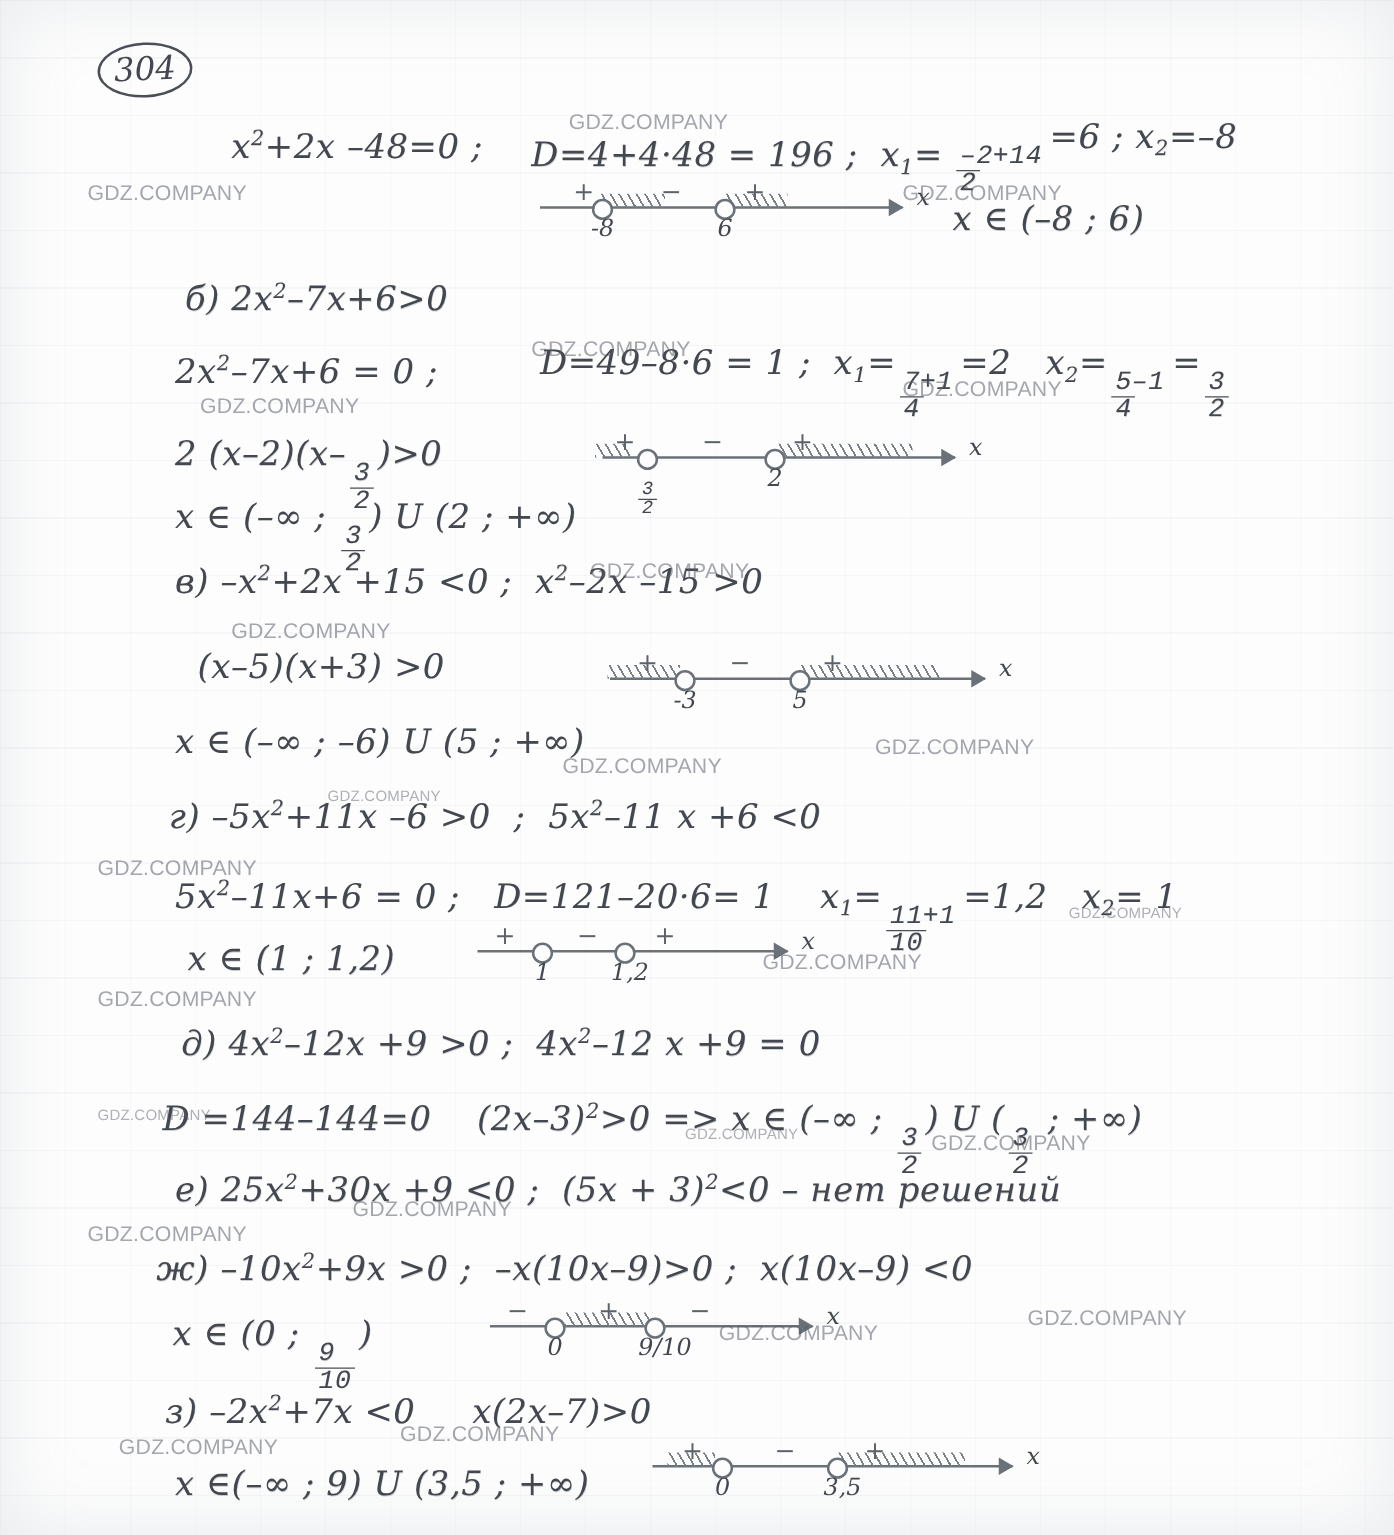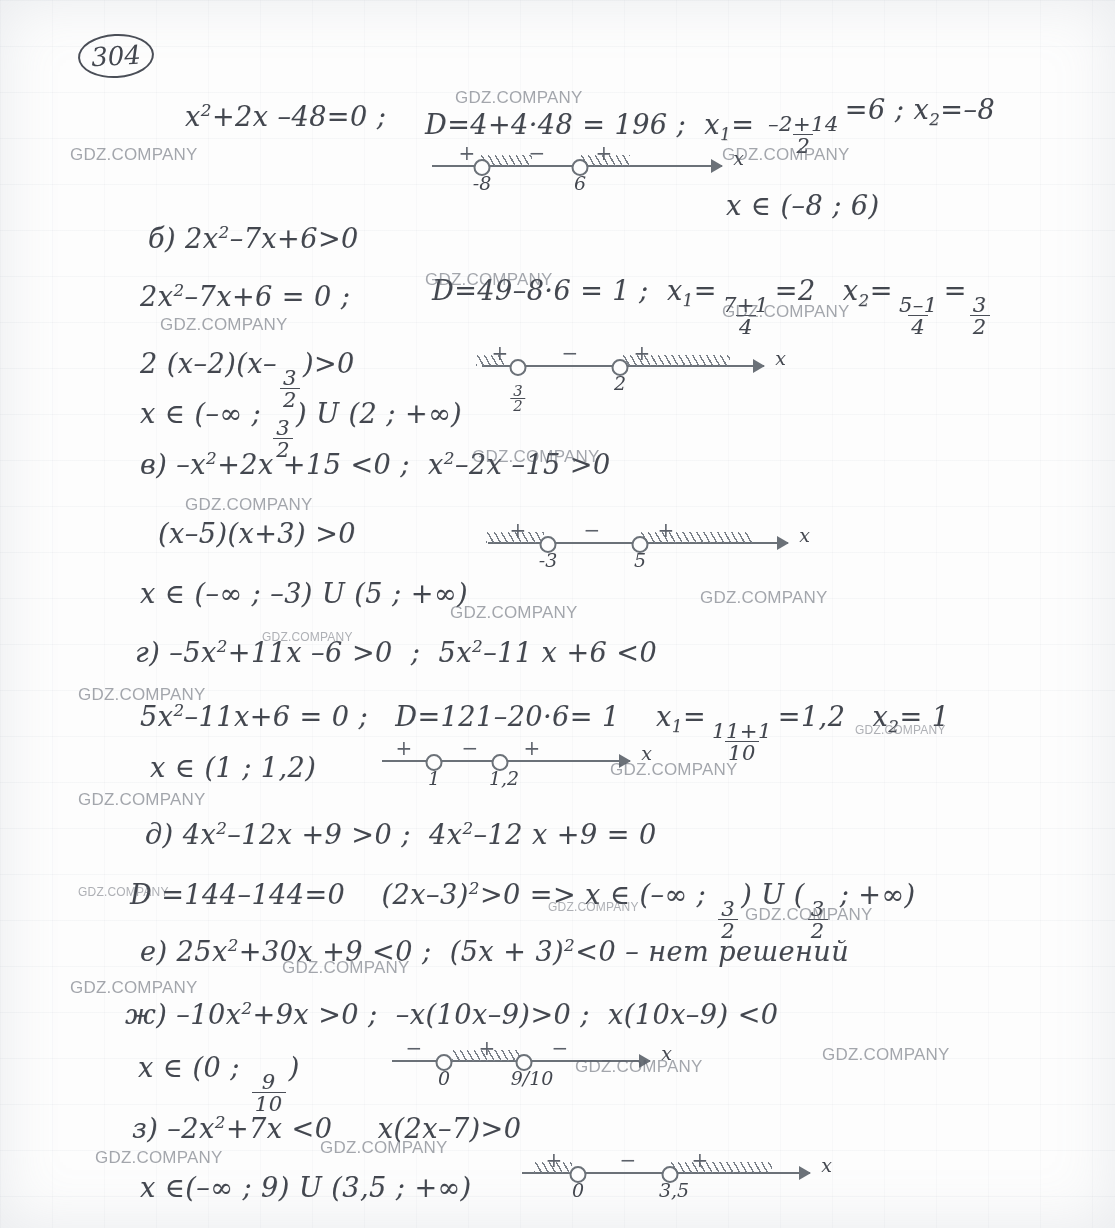"–2+14" .frac { align-items: center -> flex-start; font-family: none -> Liberation Mono, monospace }
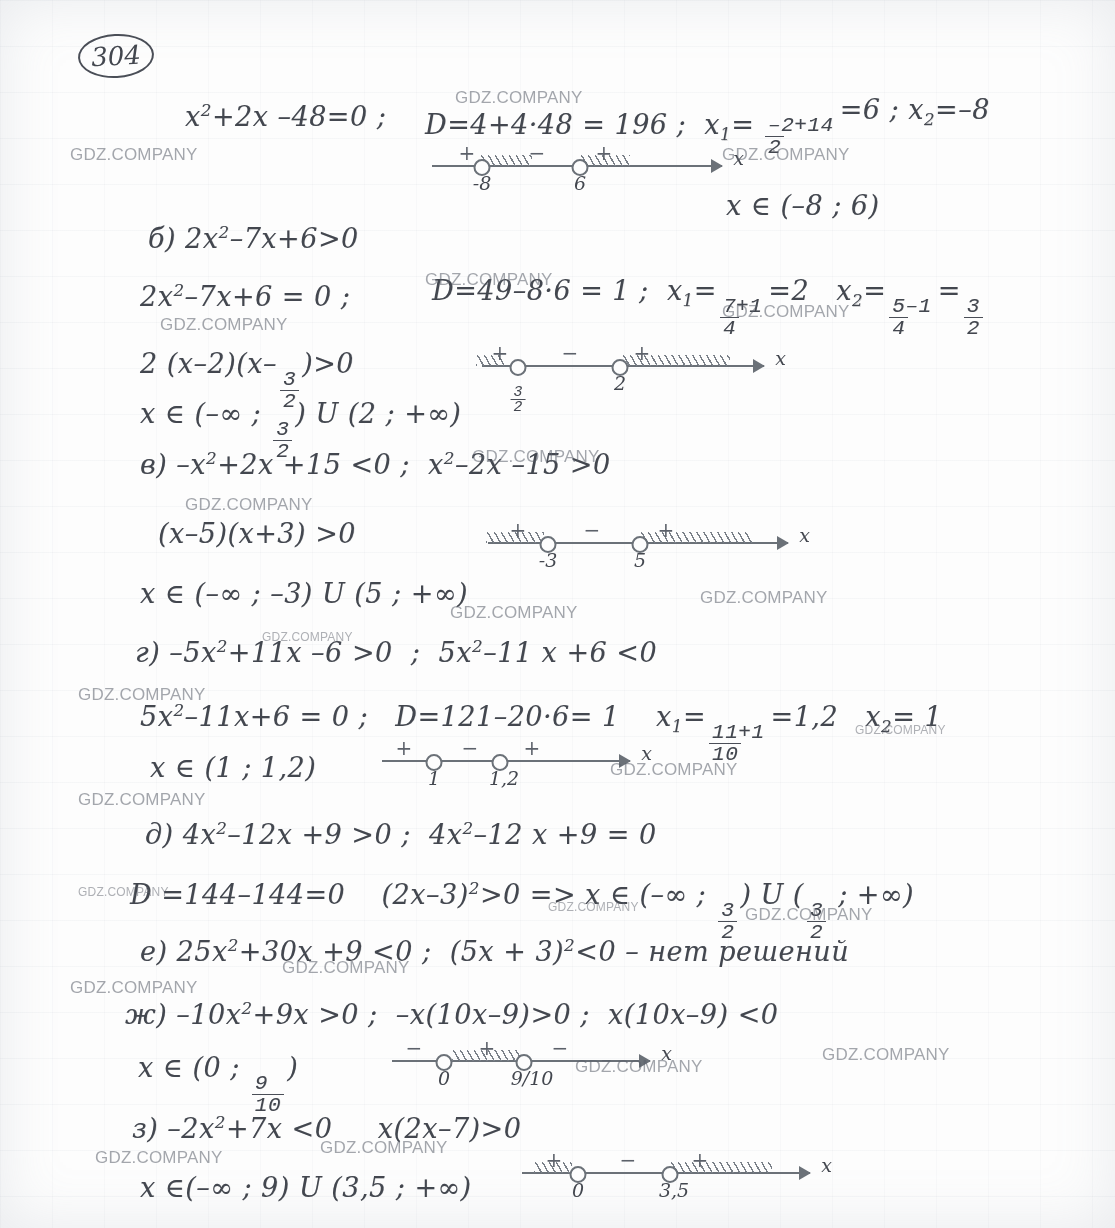"x ∈ (–8 ; 6)" div.hw { left: 726px -> 762px; margin-top: 30px -> none }
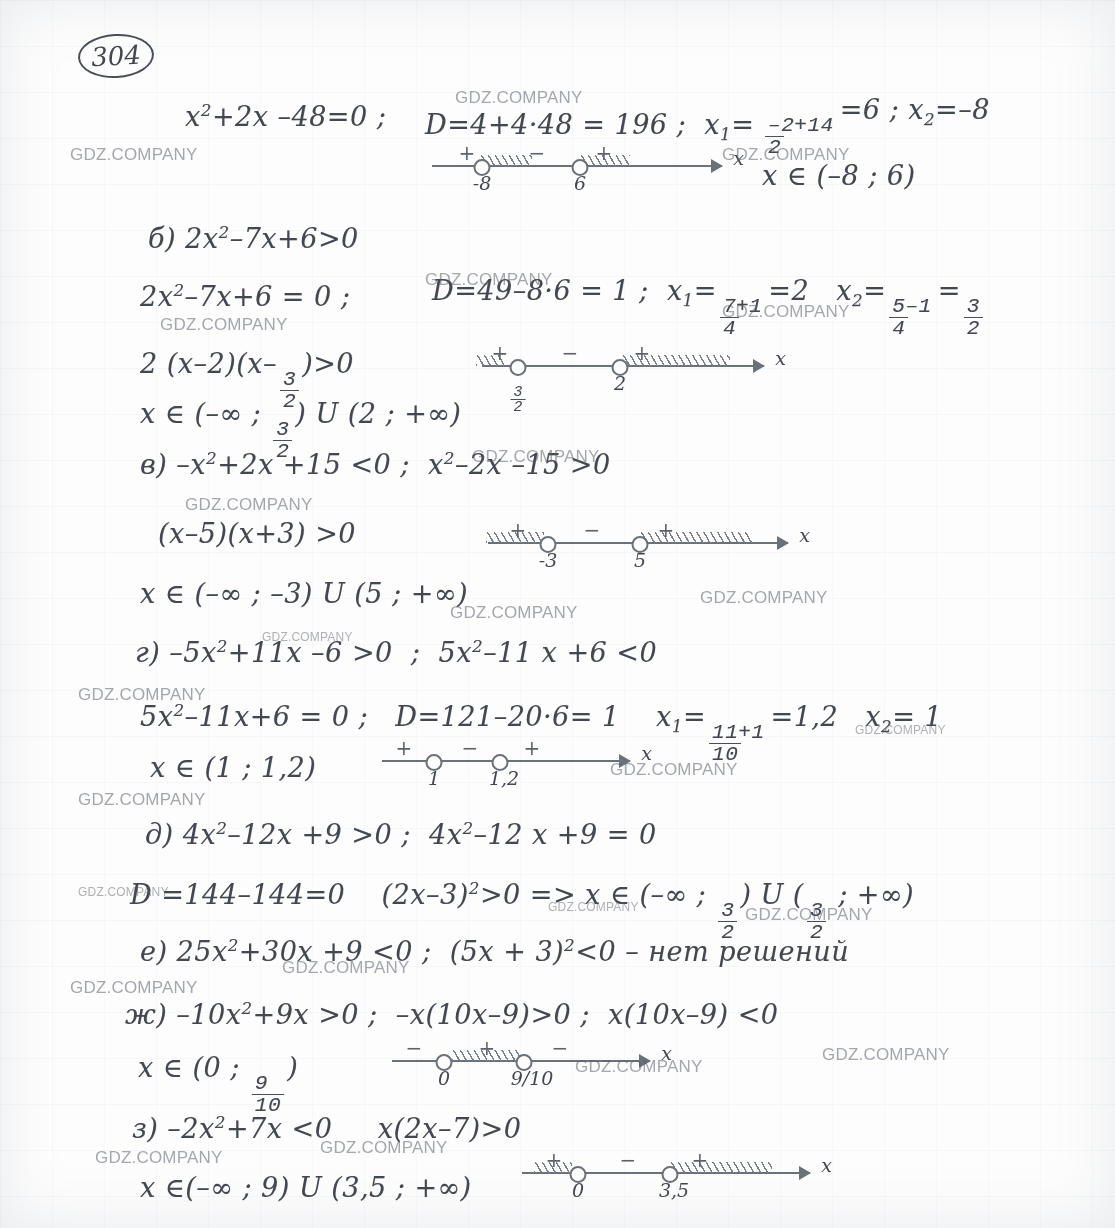"x ∈ (–∞ ; –3)" div.hw { text: 3 -> 6 }
